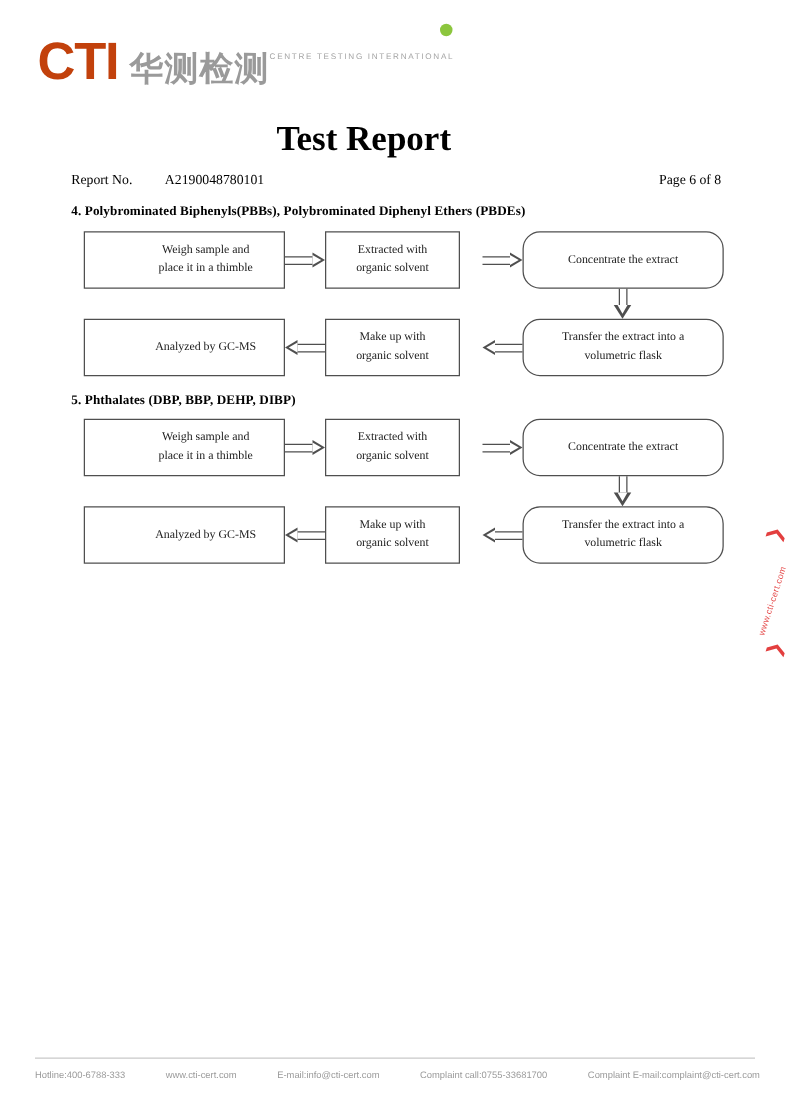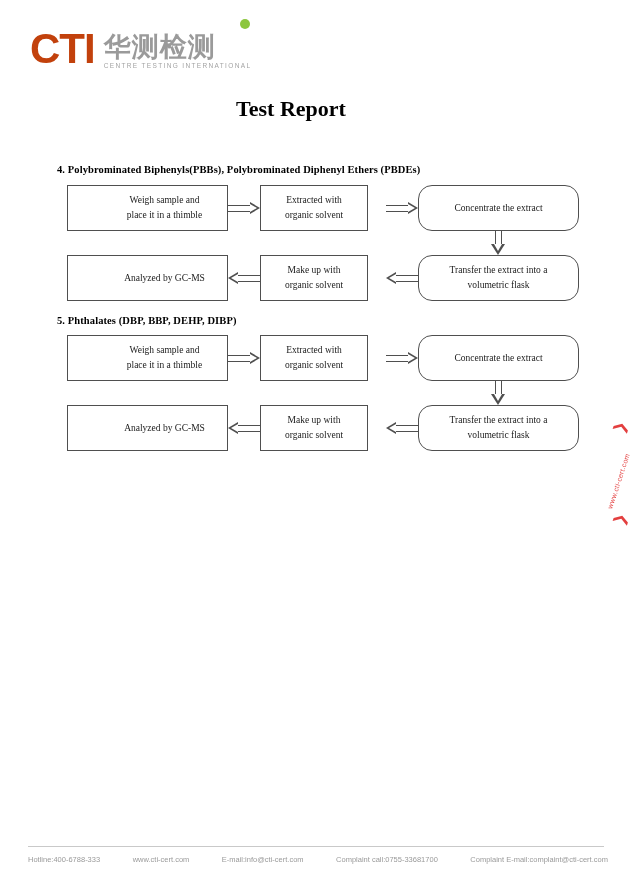"华测检测" .logo-cn-wrap { flex-direction: column -> row }
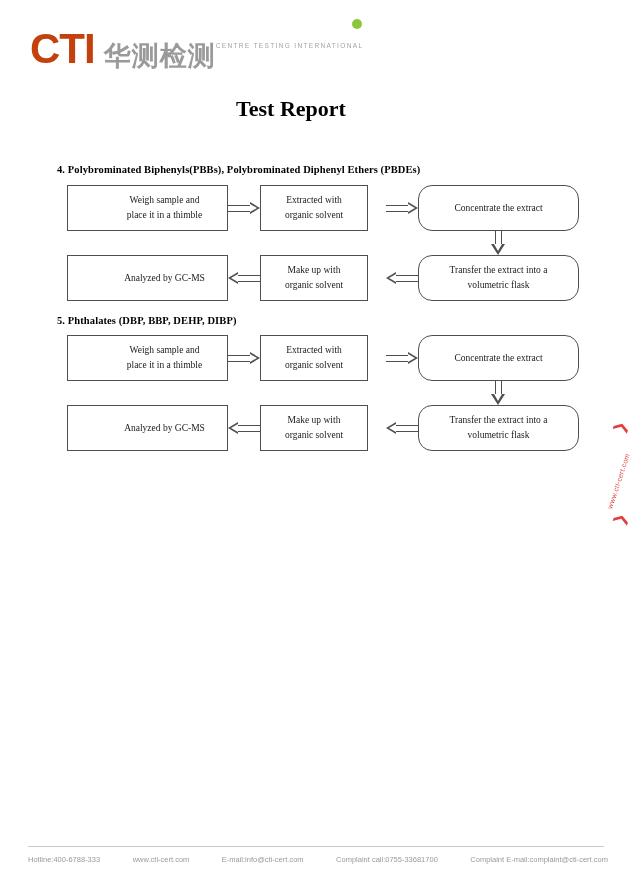"Test Report" .doc-title { font-size: 22px -> 28px }
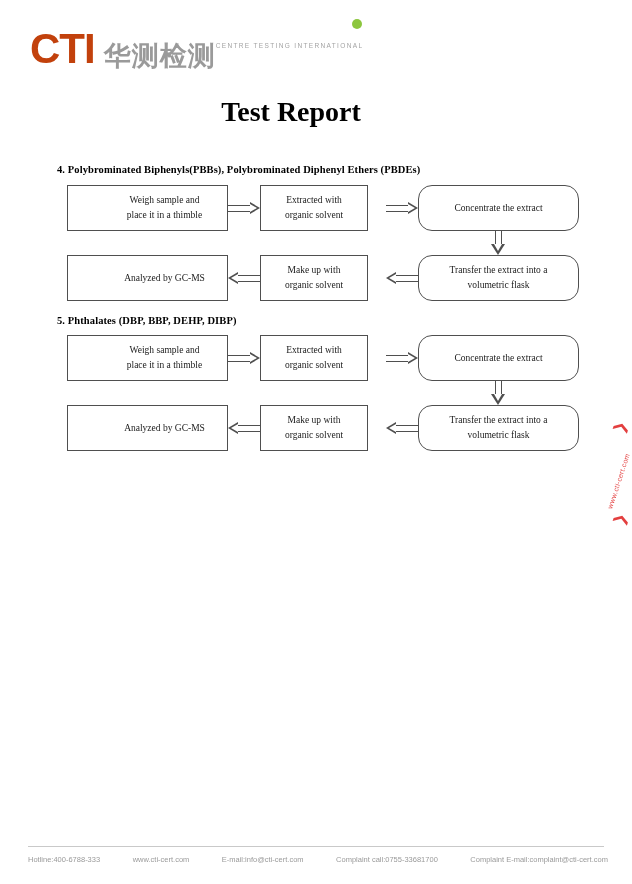"Report No." div.report-line { html: none -> <div> <span>Report No.</span> <span>A2190048780101</span> <span>Page 6 of 8</span> </div> }
